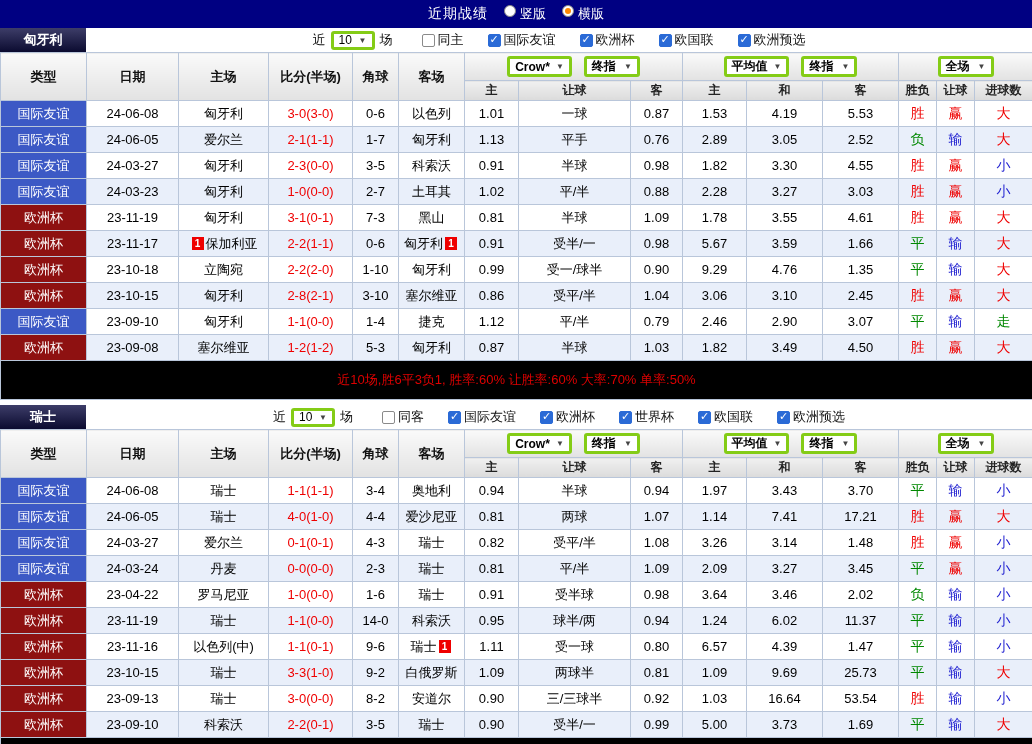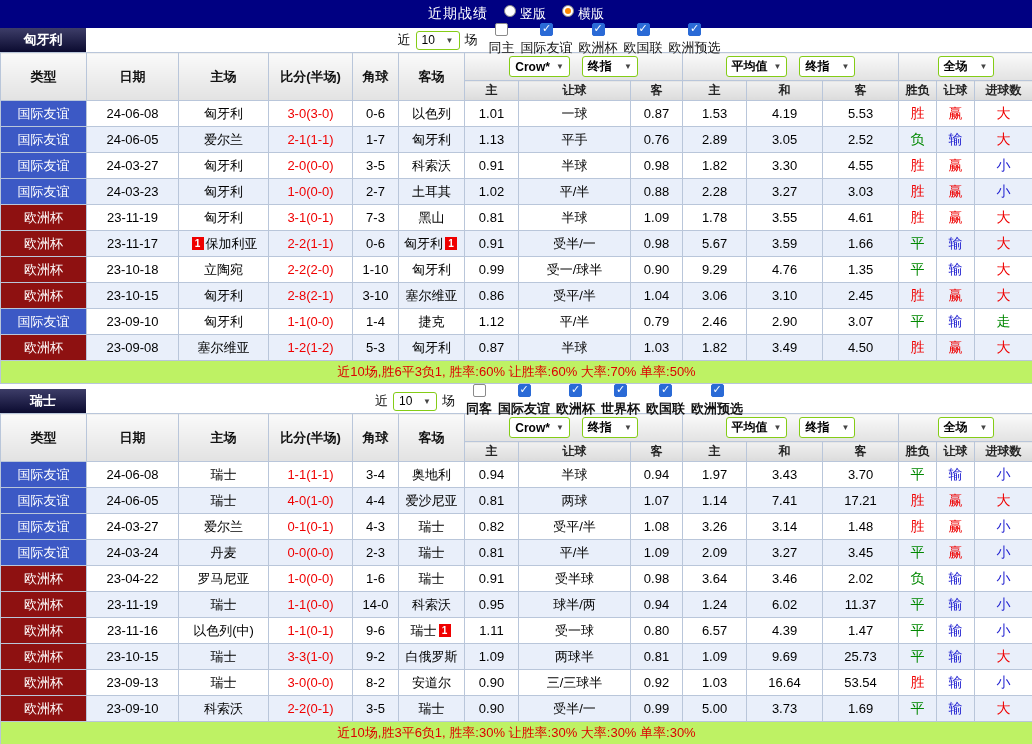"10" .select, .mini-select { border: 1px solid #84cc16 -> 3px solid #84cc16 }
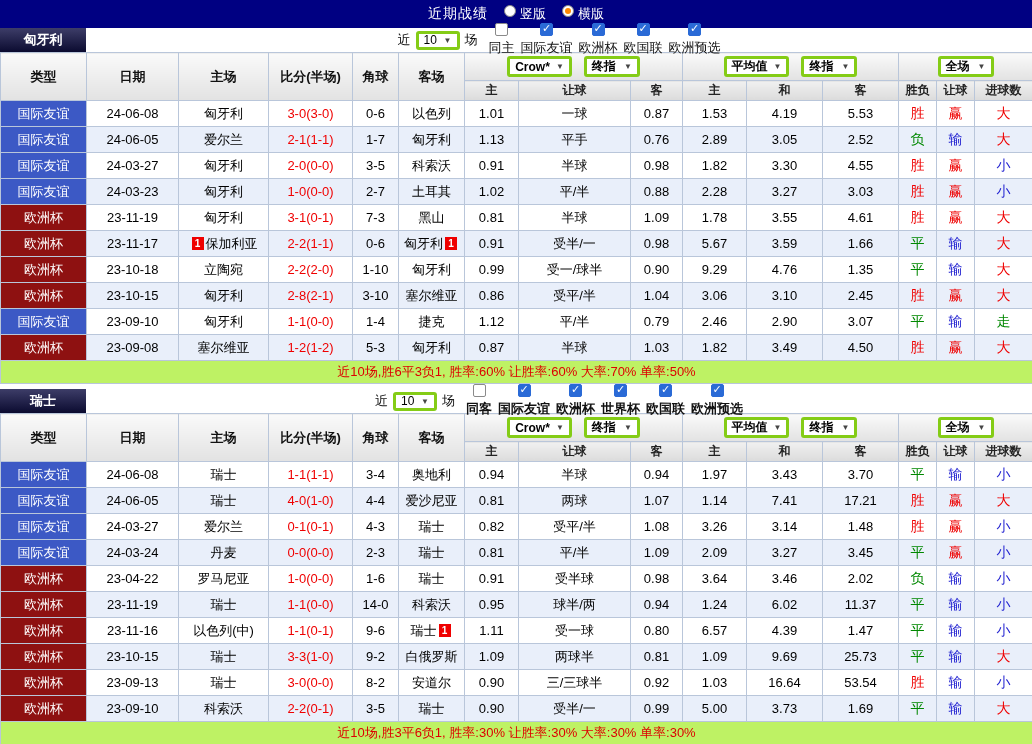"同主" .cb { flex-direction: column -> none; margin-left: 6px -> 24px }
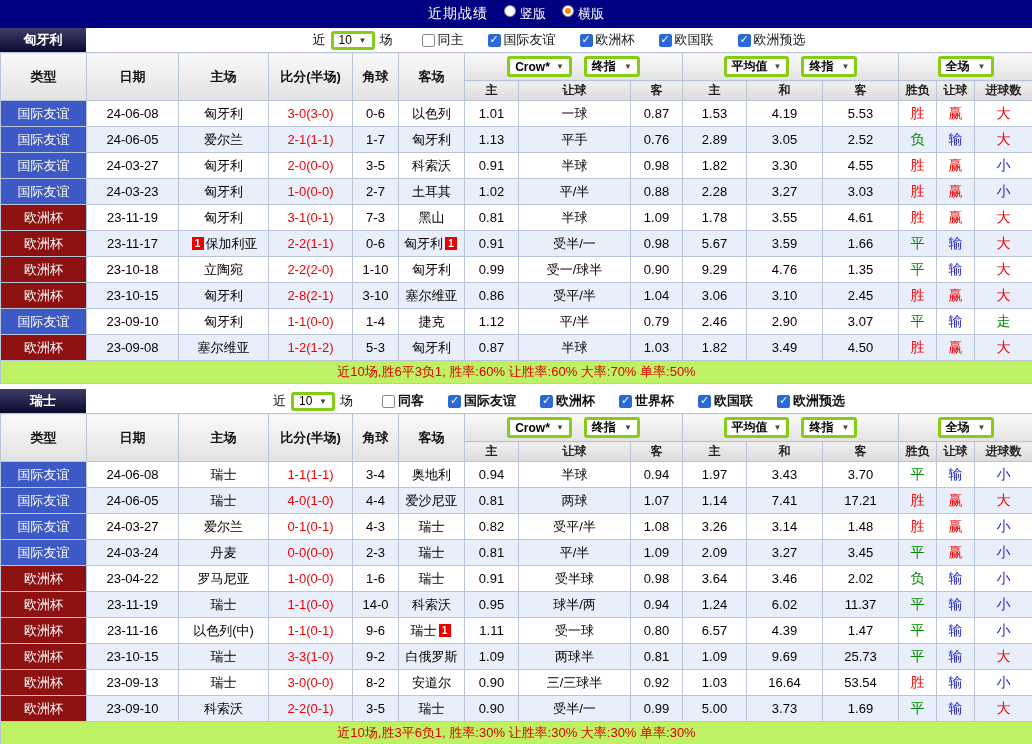"2-0(0-0)" td.score { text: 2-0 -> 2-3 }
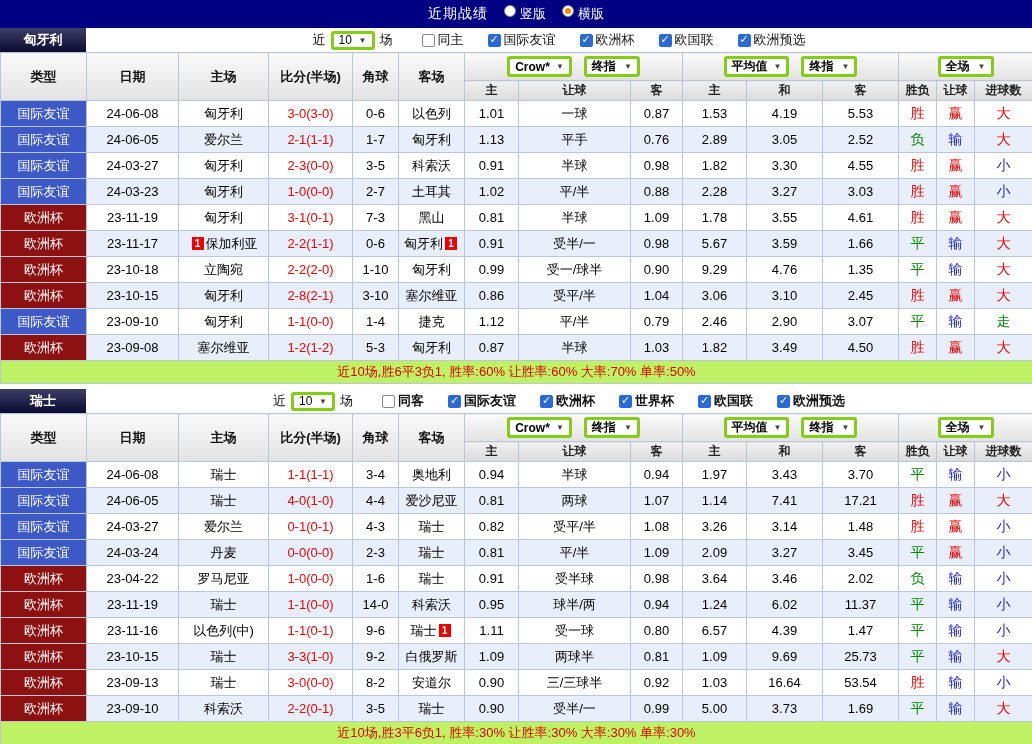"近10场,胜6平3负1, 胜率:60% 让胜率:60% 大率:70%" tfoot td { background: #bef264 -> #000000; height: 23px -> 39px }
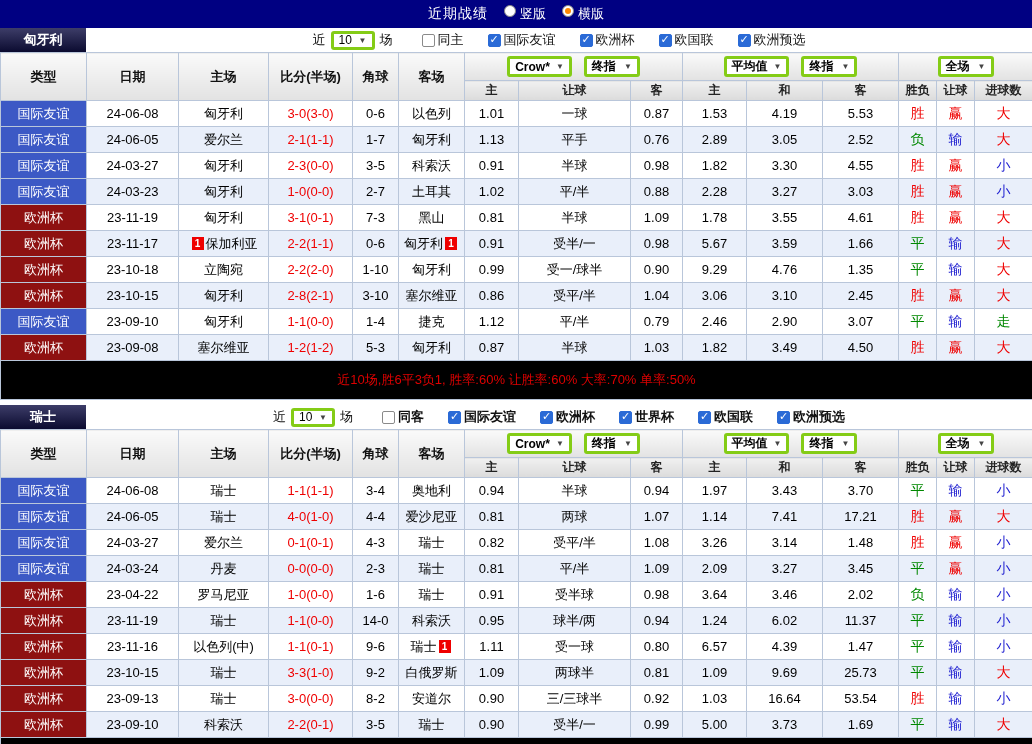"同客" span { font-weight: bold -> none }
